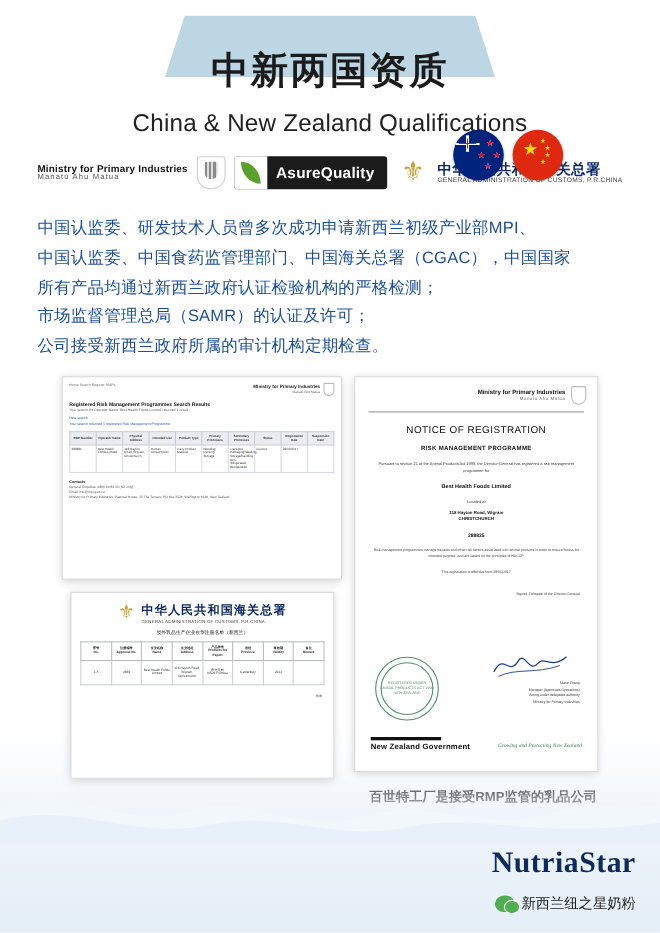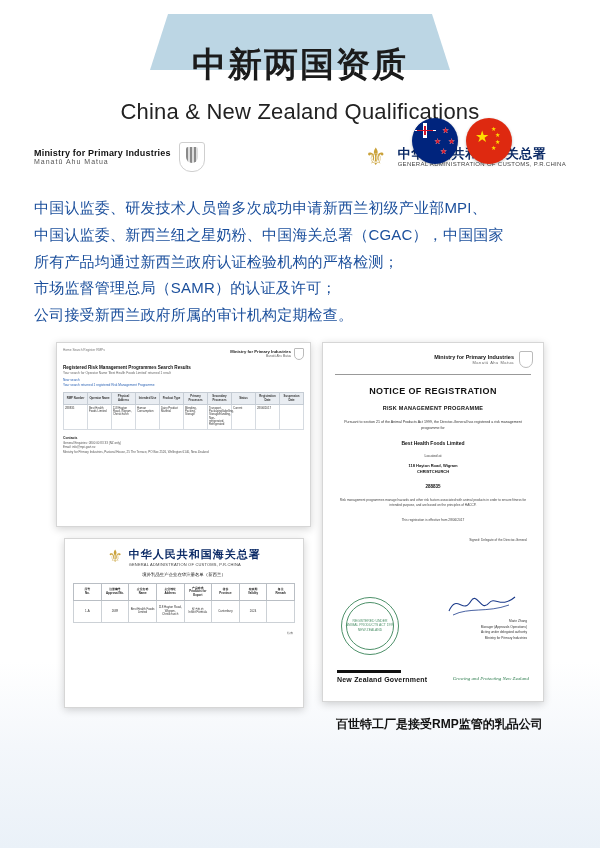"AsureQuality" div.logo-aq { html: none -> <div> <div></div> <div>AsureQuality</div> </div> }
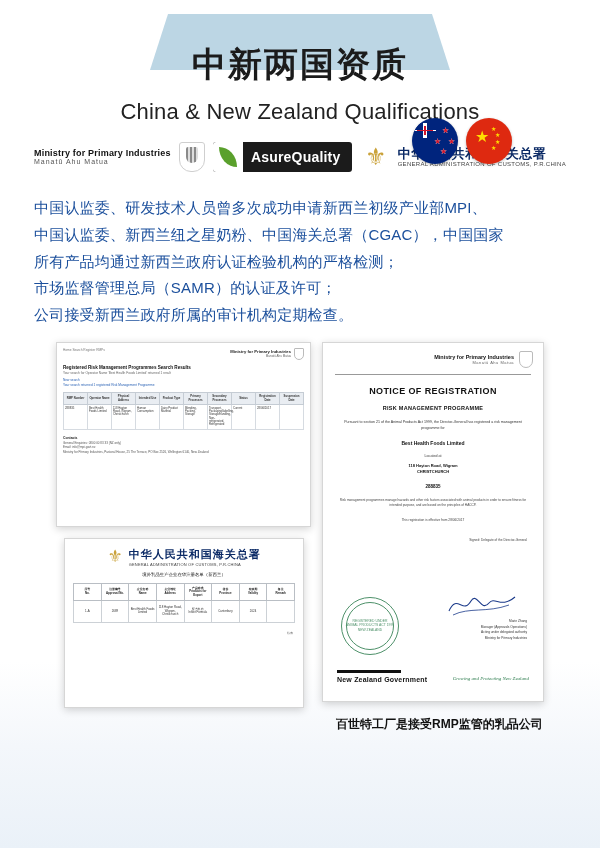"中国认监委、新西兰纽之星奶粉、中国海关总署（CGAC），中国国家" p { text: 新西兰纽之星奶粉 -> 中国食药监管理部门 }
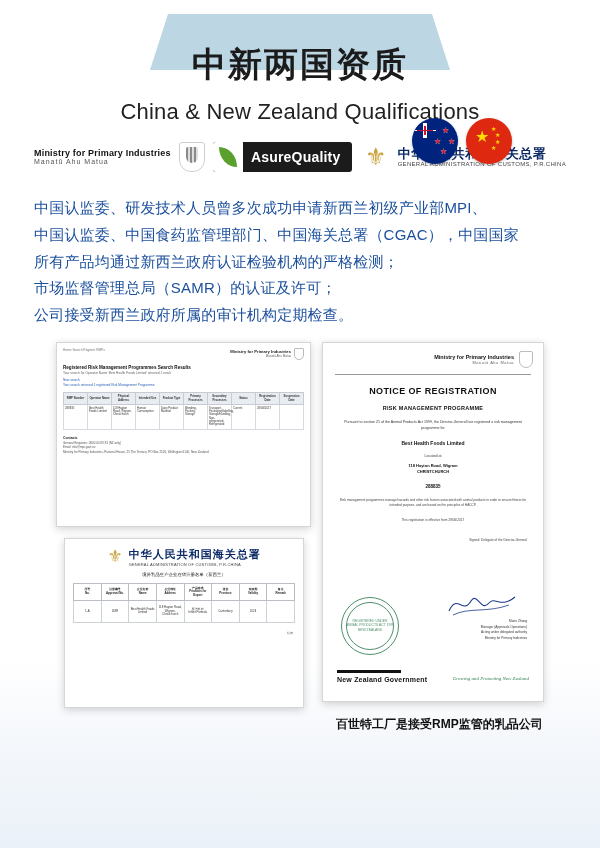"NOTICE OF REGISTRATION" .doc2 .n-title { font-weight: bold -> normal }
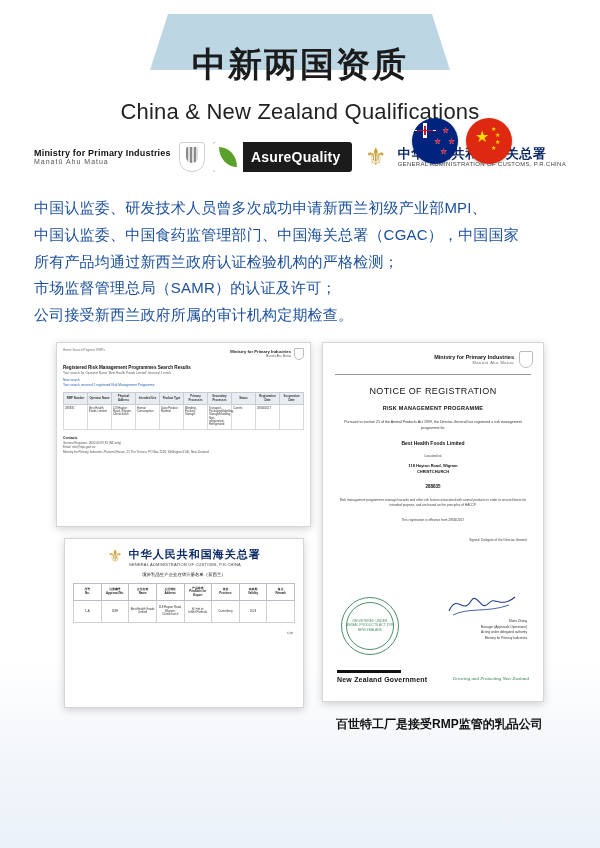"NutriaStar" div.milk { html: none -> <div> <svg> <path></path> <path></path> </svg> <div>NutriaStar</div> <div> <span></span> <span>新西兰纽之星奶粉</span> </div> </div> }
